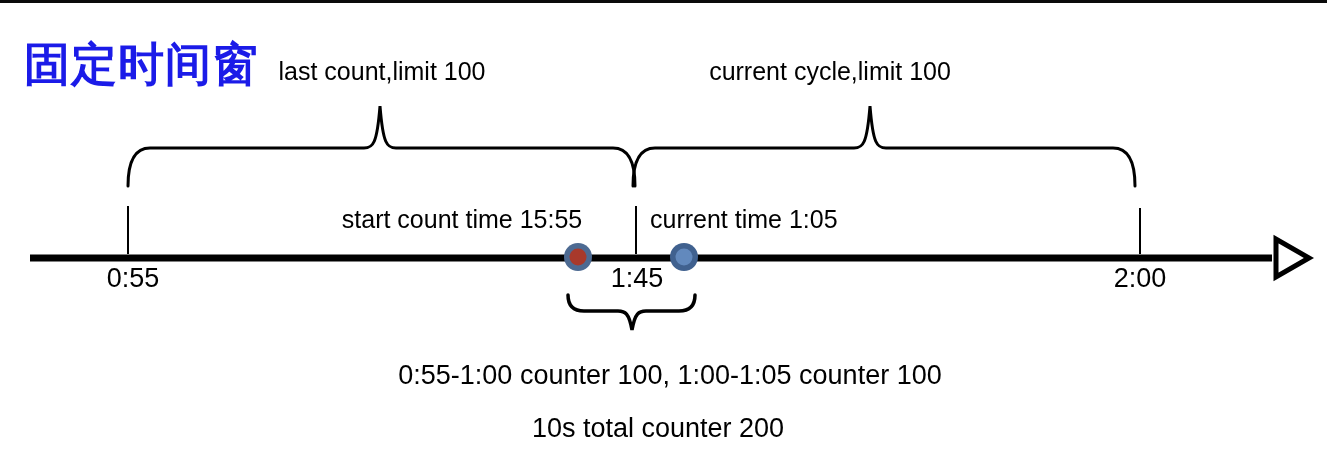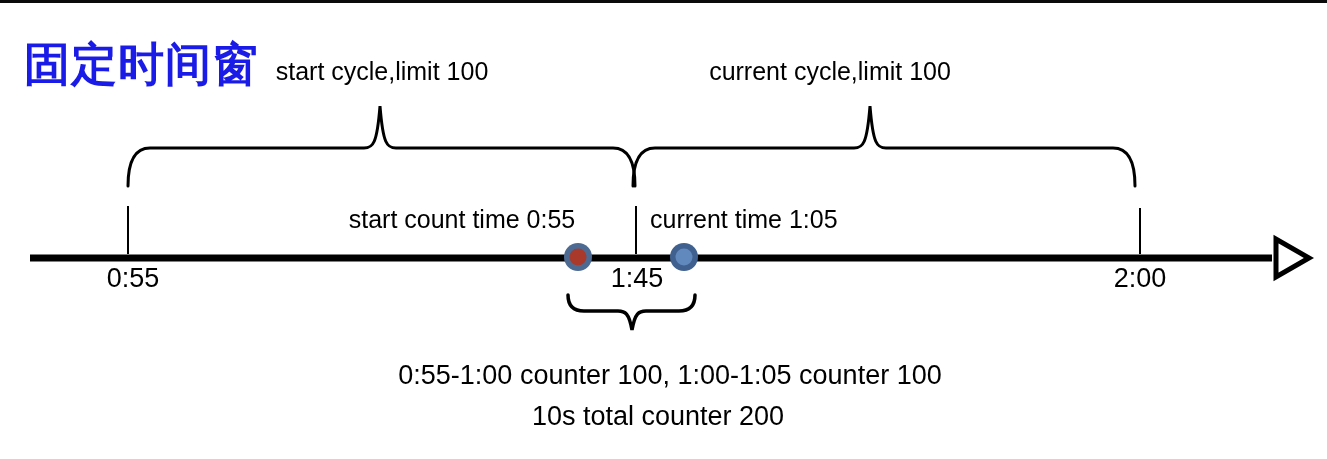"start cycle,limit 100" div.label { text: start cycle,limit -> last count,limit }
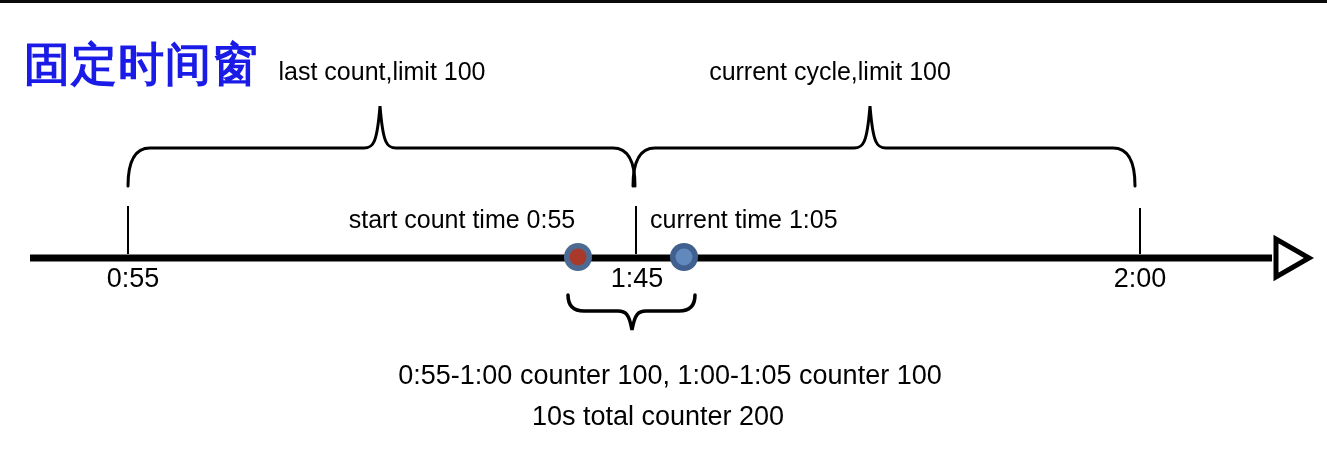"start count time 0:55" div.label { text: 0:55 -> 15:55 }
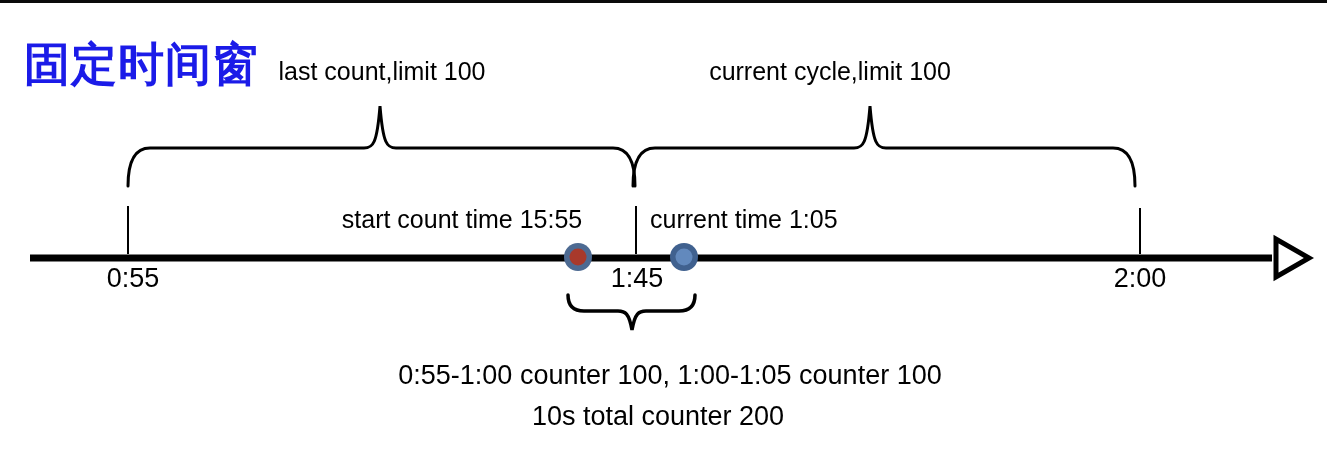"10s total counter 200" .summary-line.line2 { top: 401px -> 413px }
